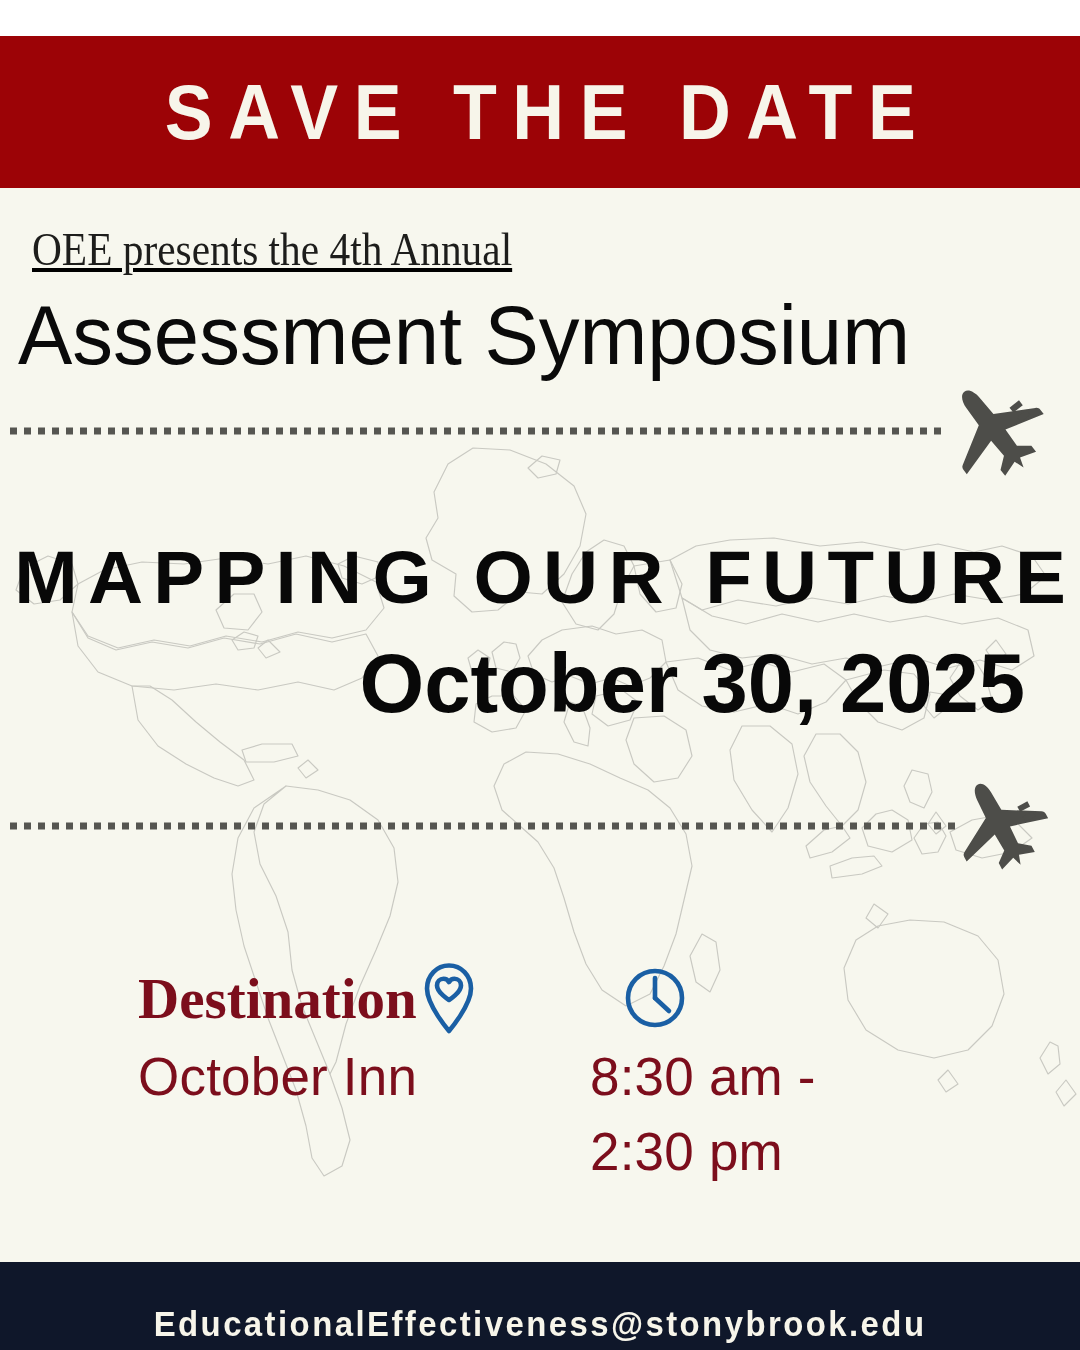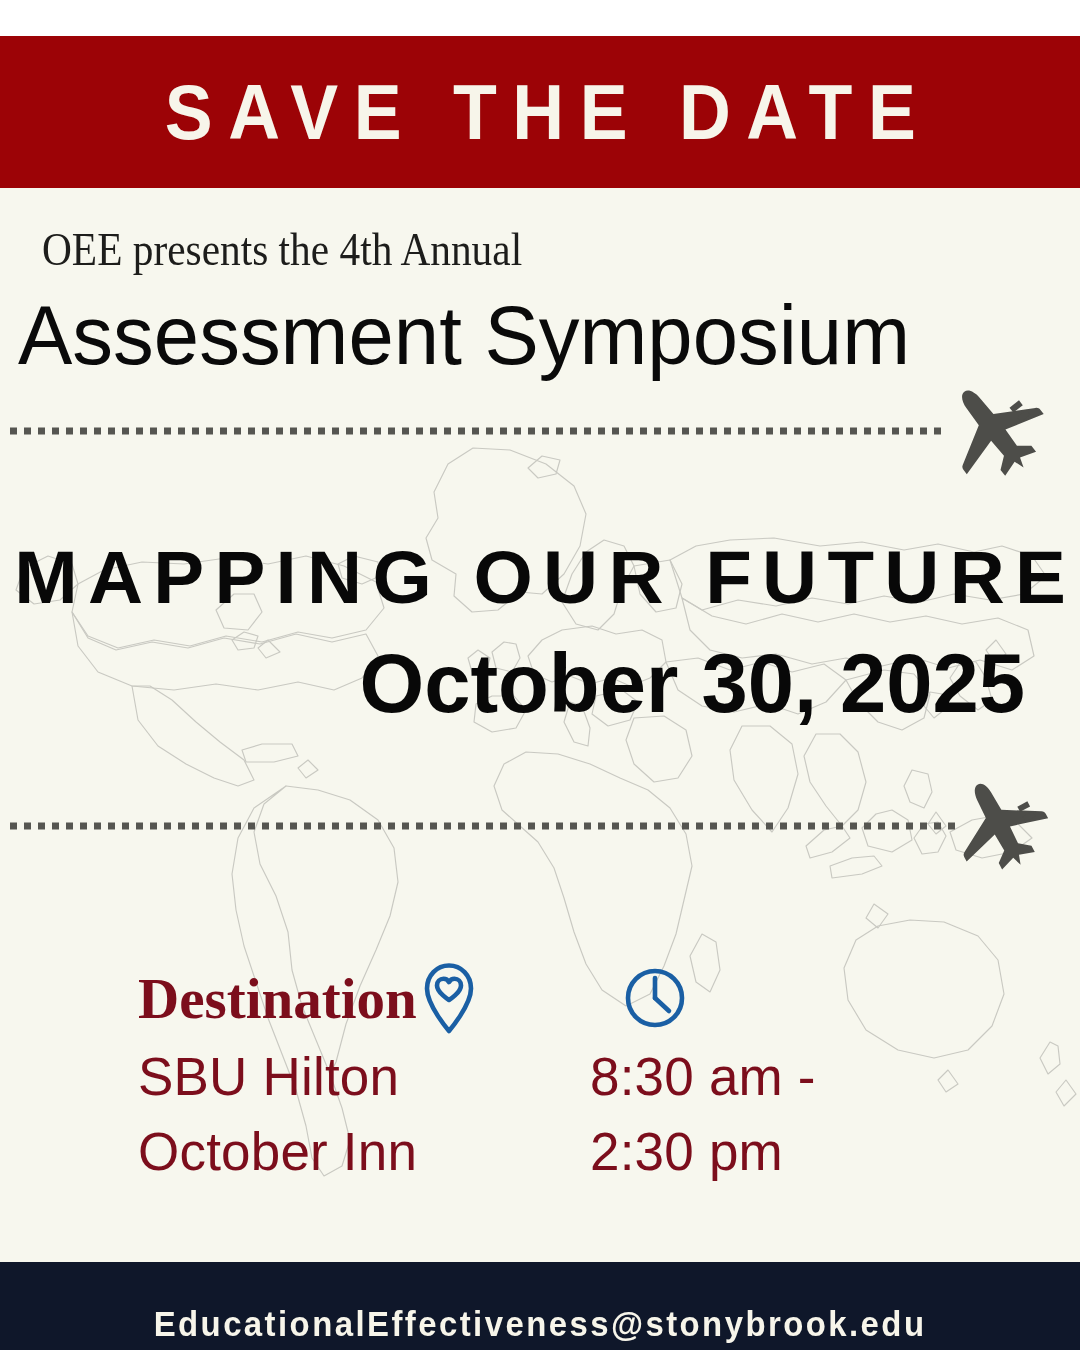"OEE presents the 4th Annual" .intro { left: 42px -> 32px; text-decoration: none -> underline }
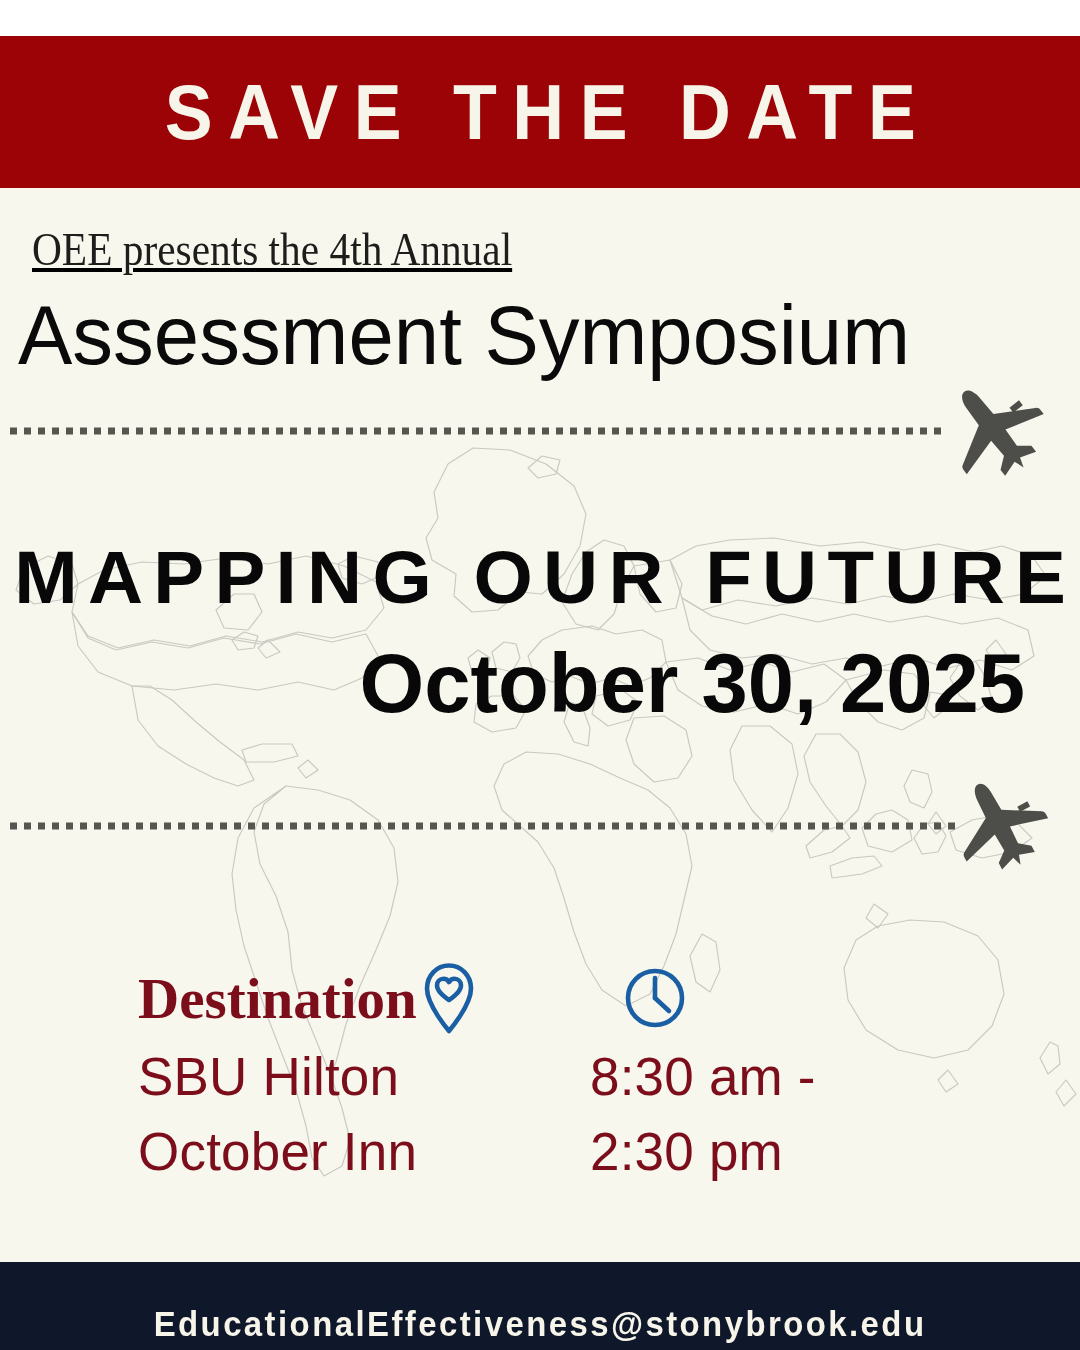"SBU Hilton" div { html: <div>SBU Hilton</div> -> none }
